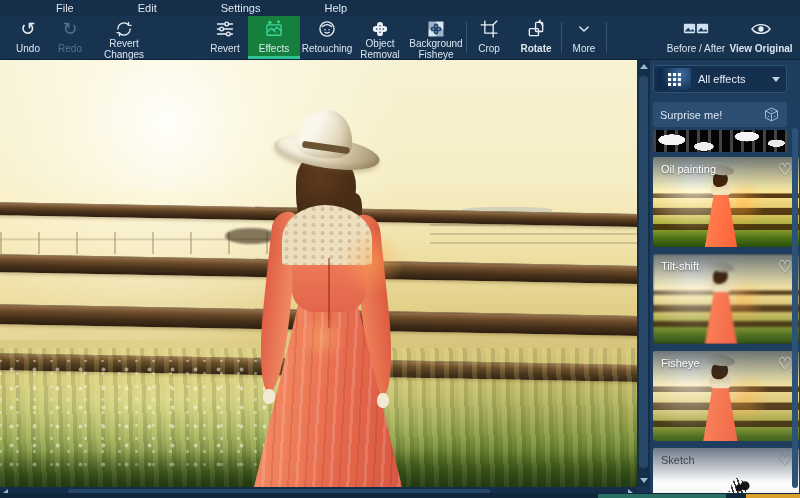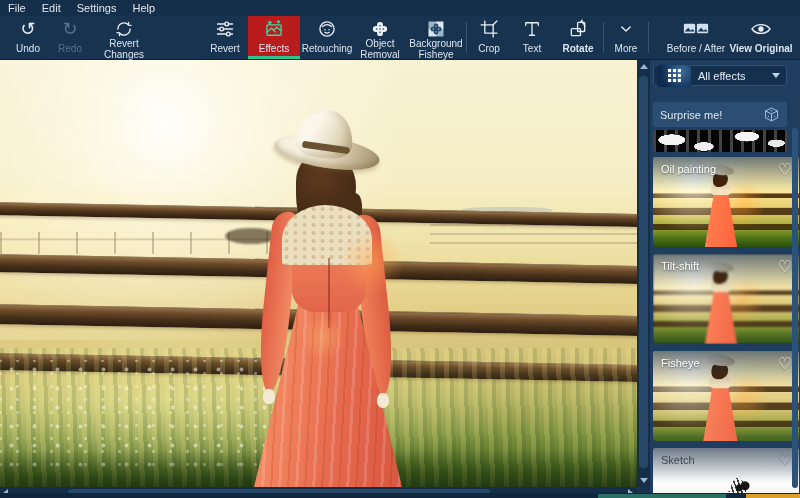"File" .mitem { margin-left: none -> 48px }
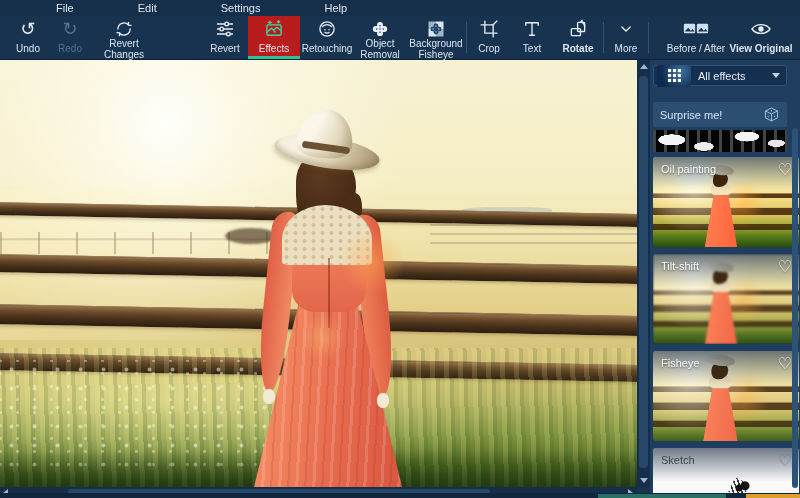"Effects" .tbtn.active { background: #b91c1c -> #15803d }
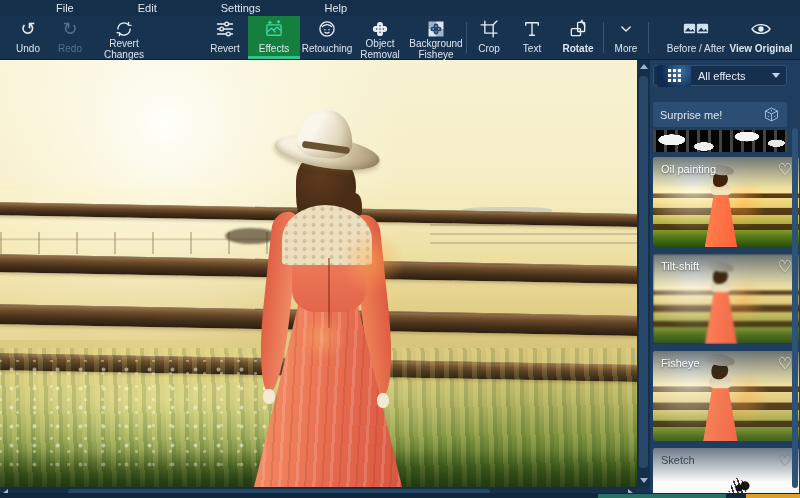"Text" div.tbtn { html: <div> <div> <svg> <path></path> </svg> </div> <div>Text</div> </div> -> none }
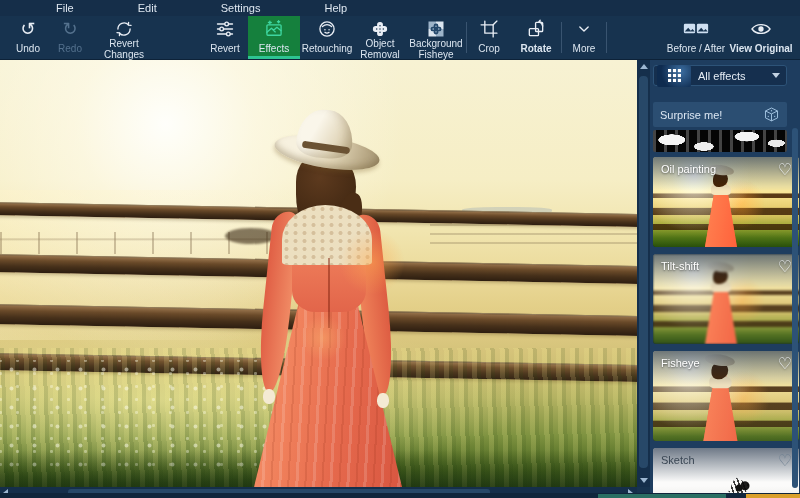"All effects" .dropdown { height: 21px -> 28px }
